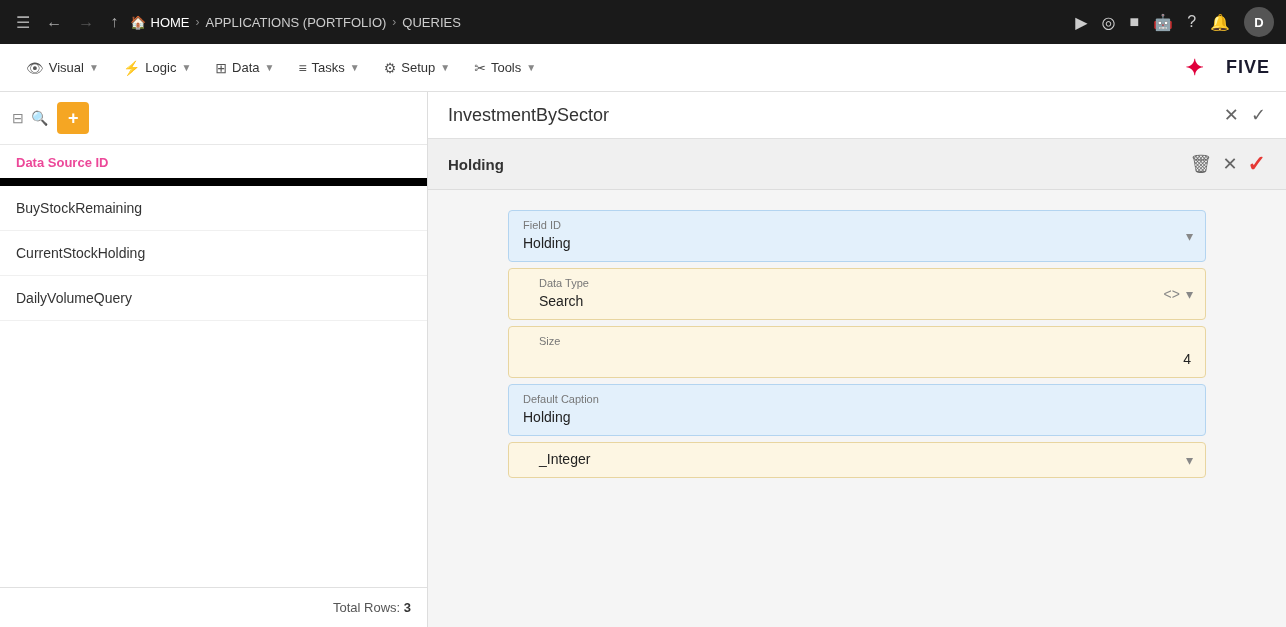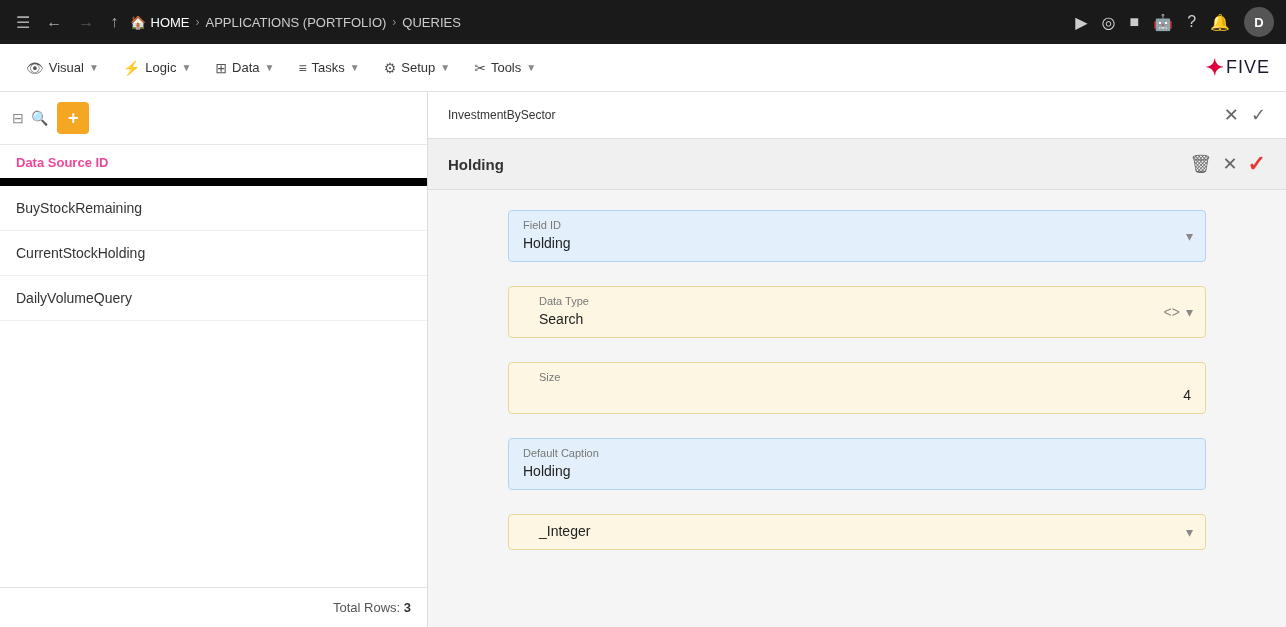"FIVE" span { font-weight: 400 -> 700; margin-left: none -> 20px }
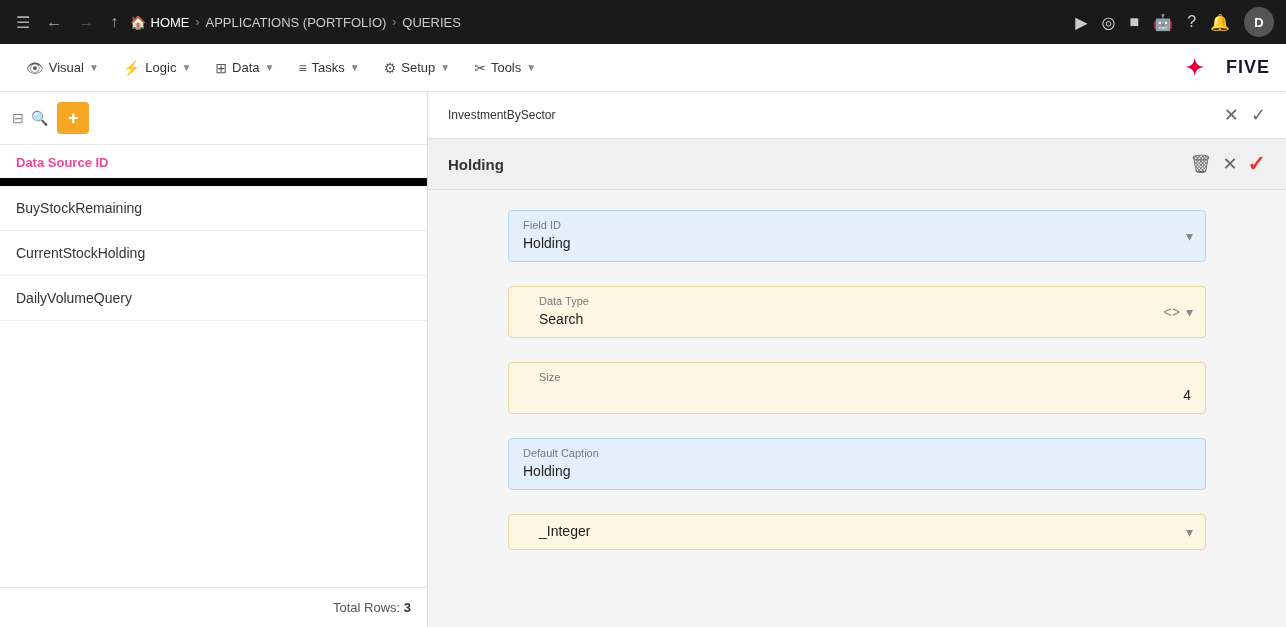"InvestmentBySector" .panel-title { font-size: 12px -> 18px }
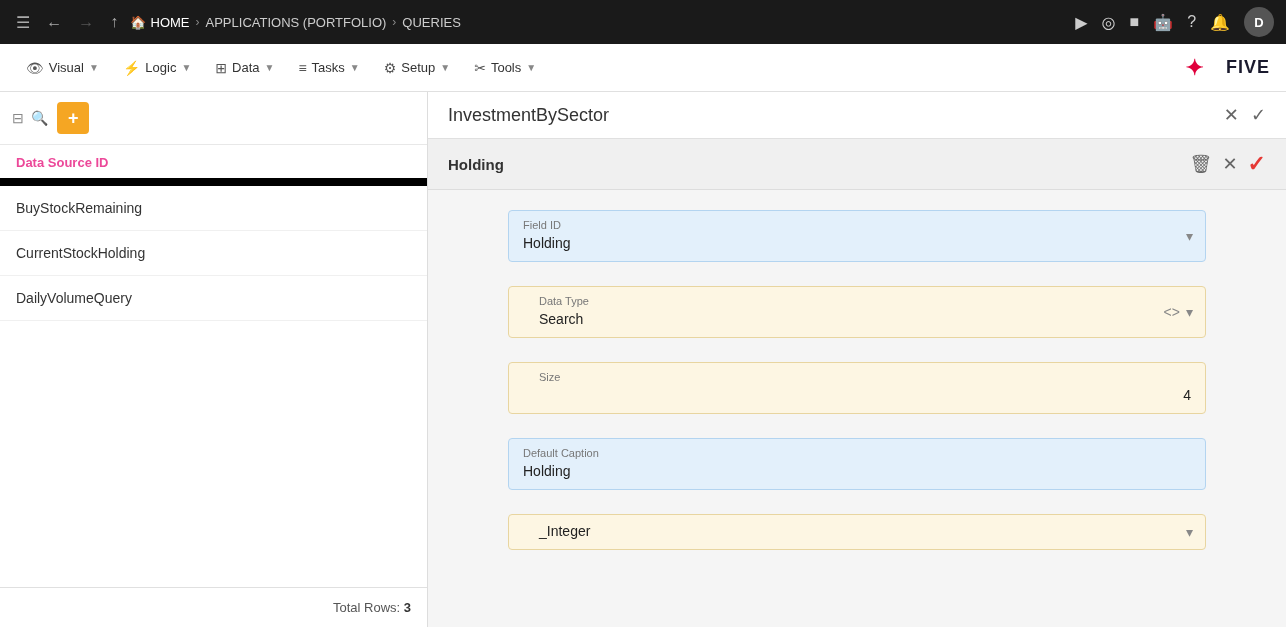"Field ID" .form-area { gap: 24px -> 6px }
